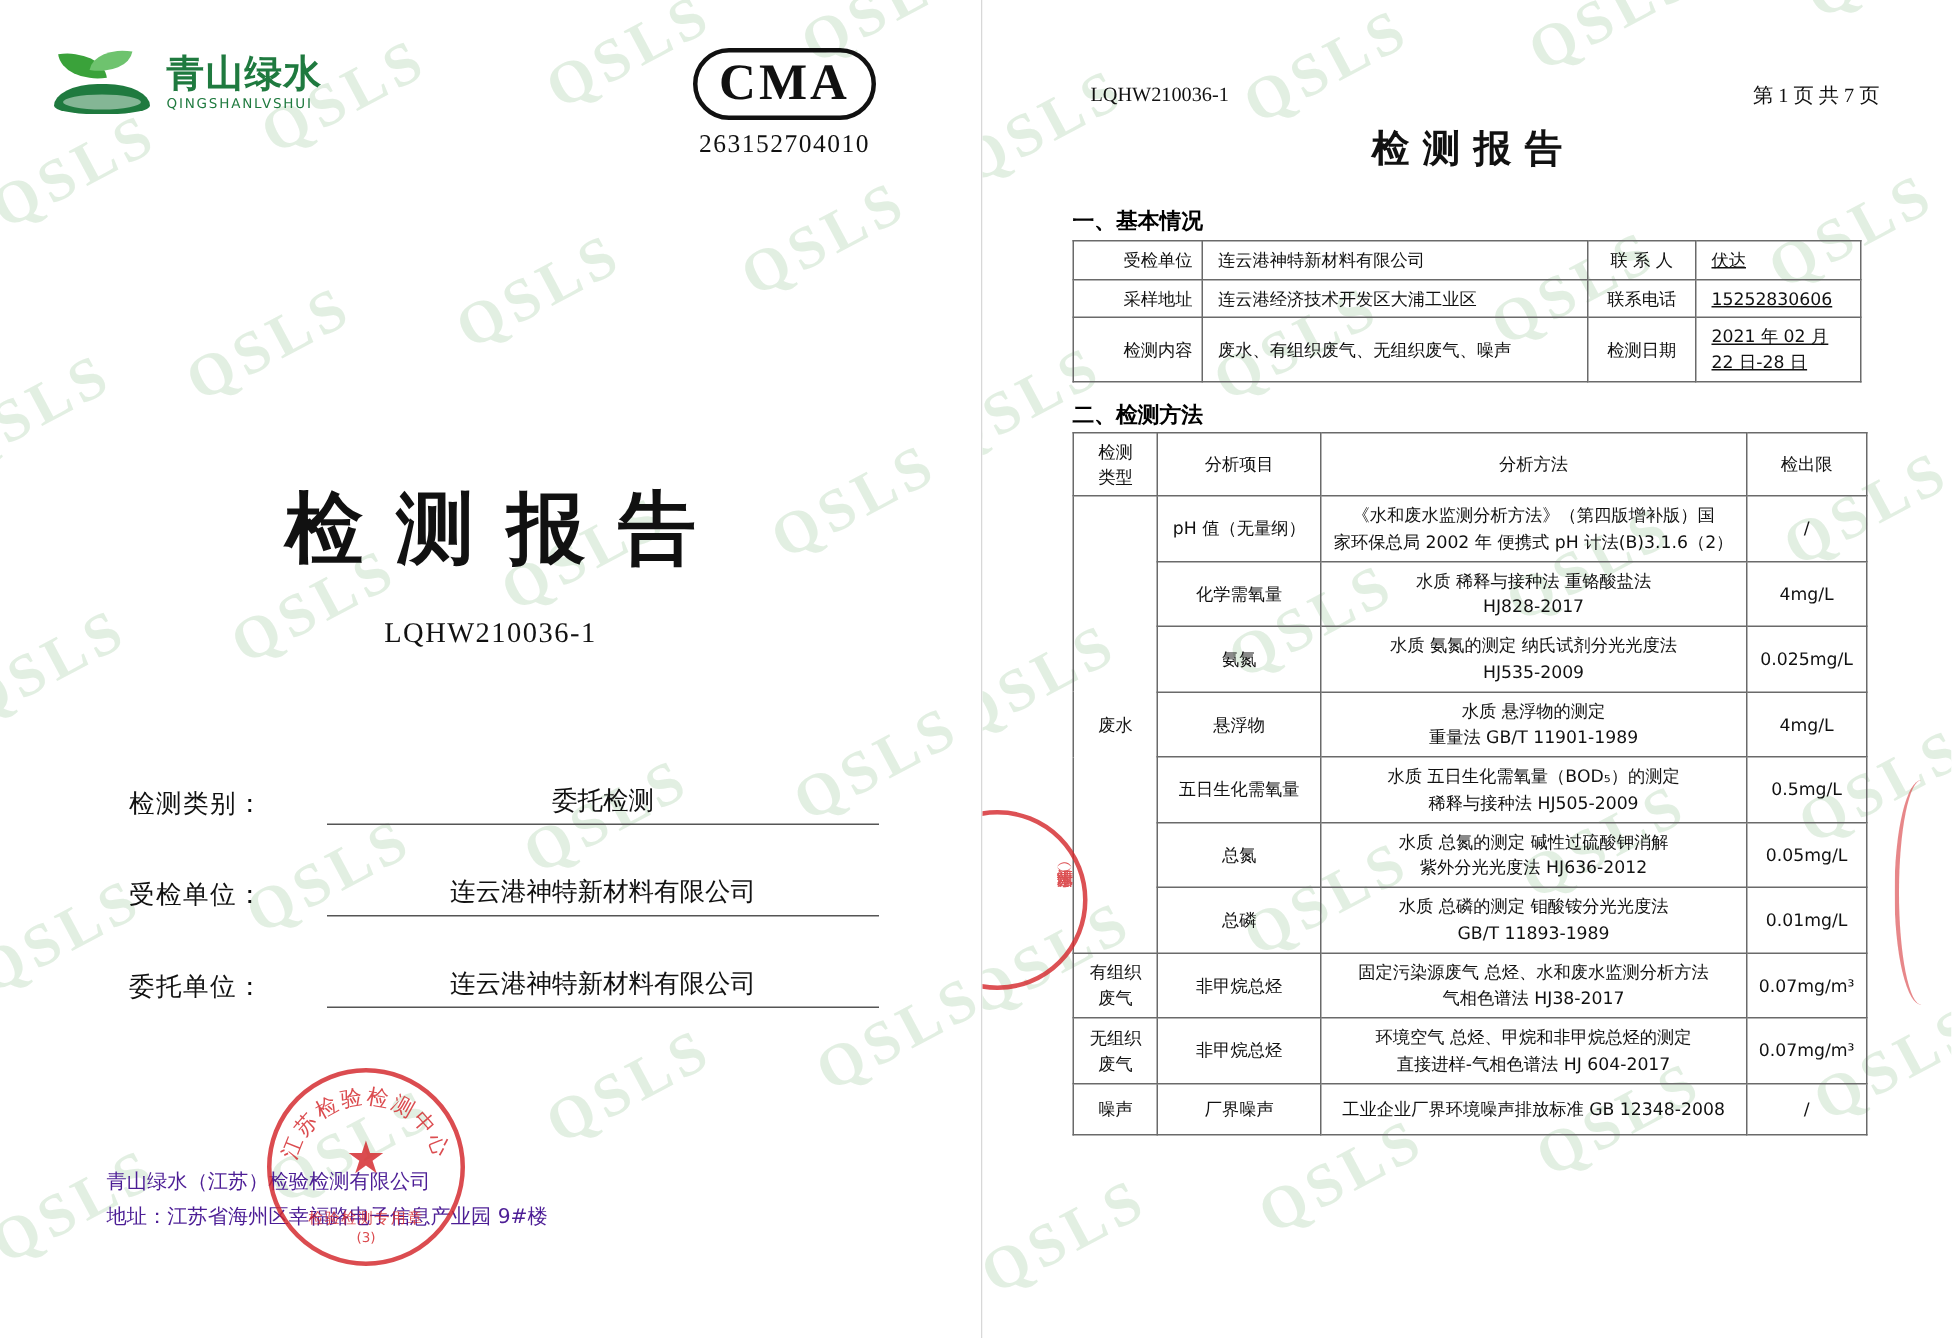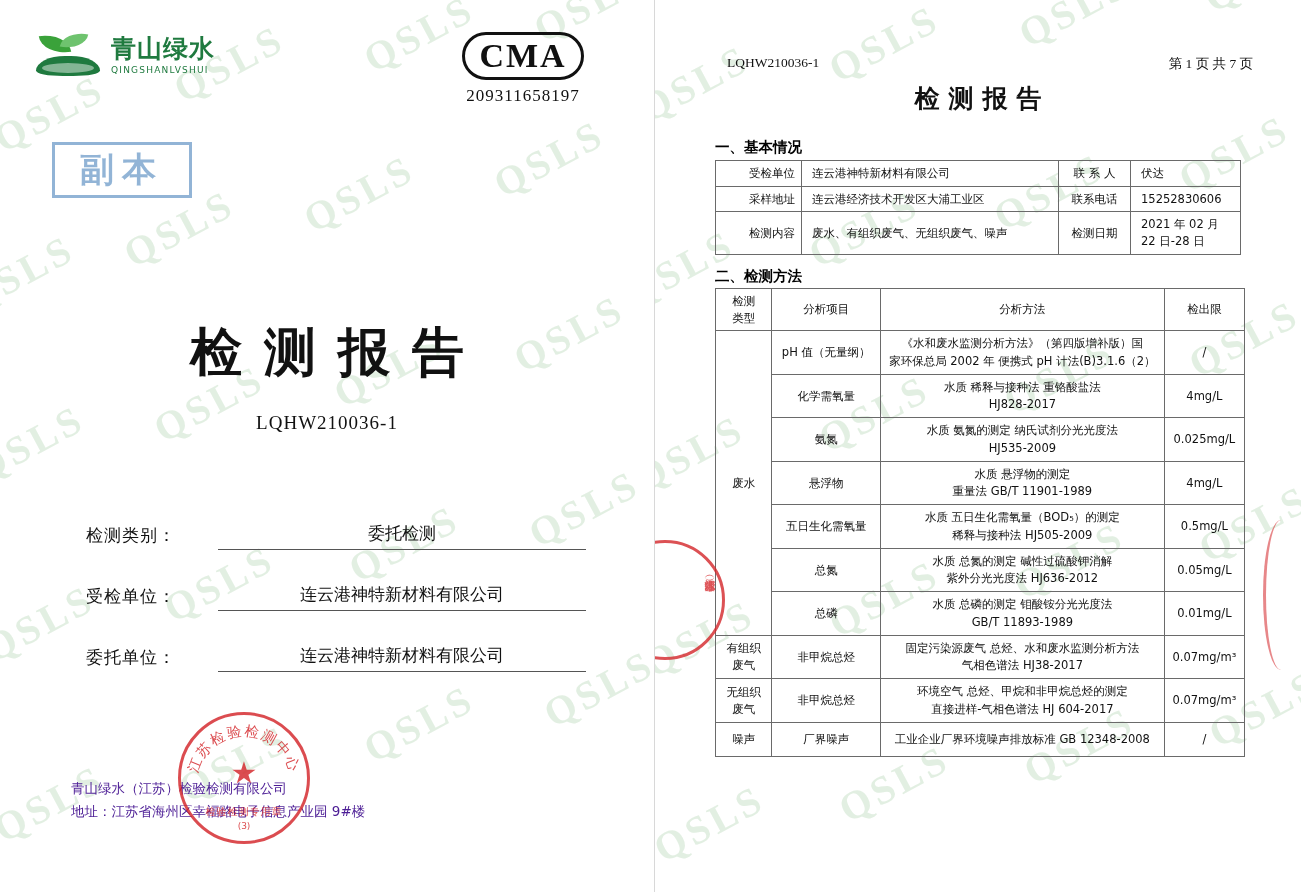"209311658197" div.cma-num { text: 209311658197 -> 263152704010 }
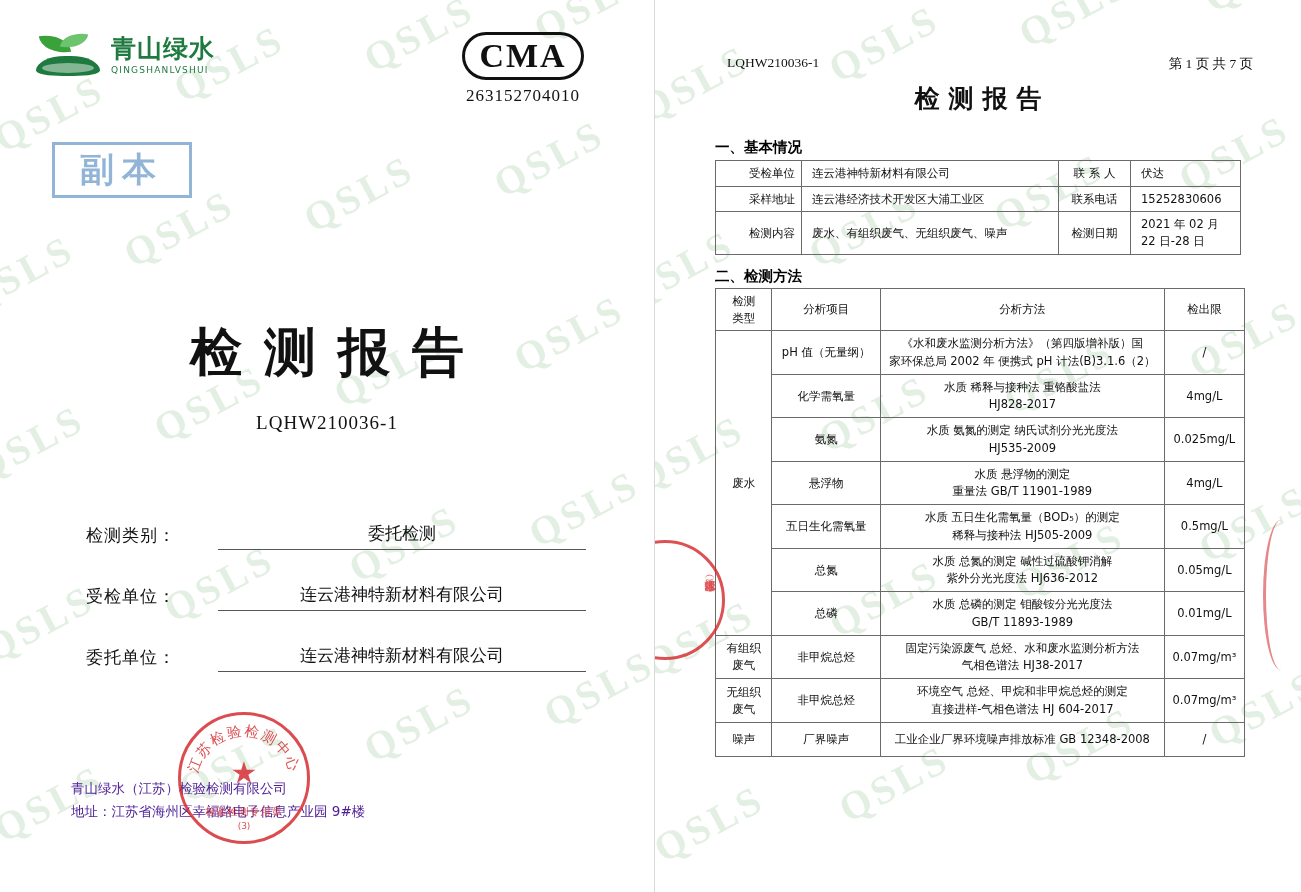"副本" div.copy-stamp { html: <div>副本</div> -> none }
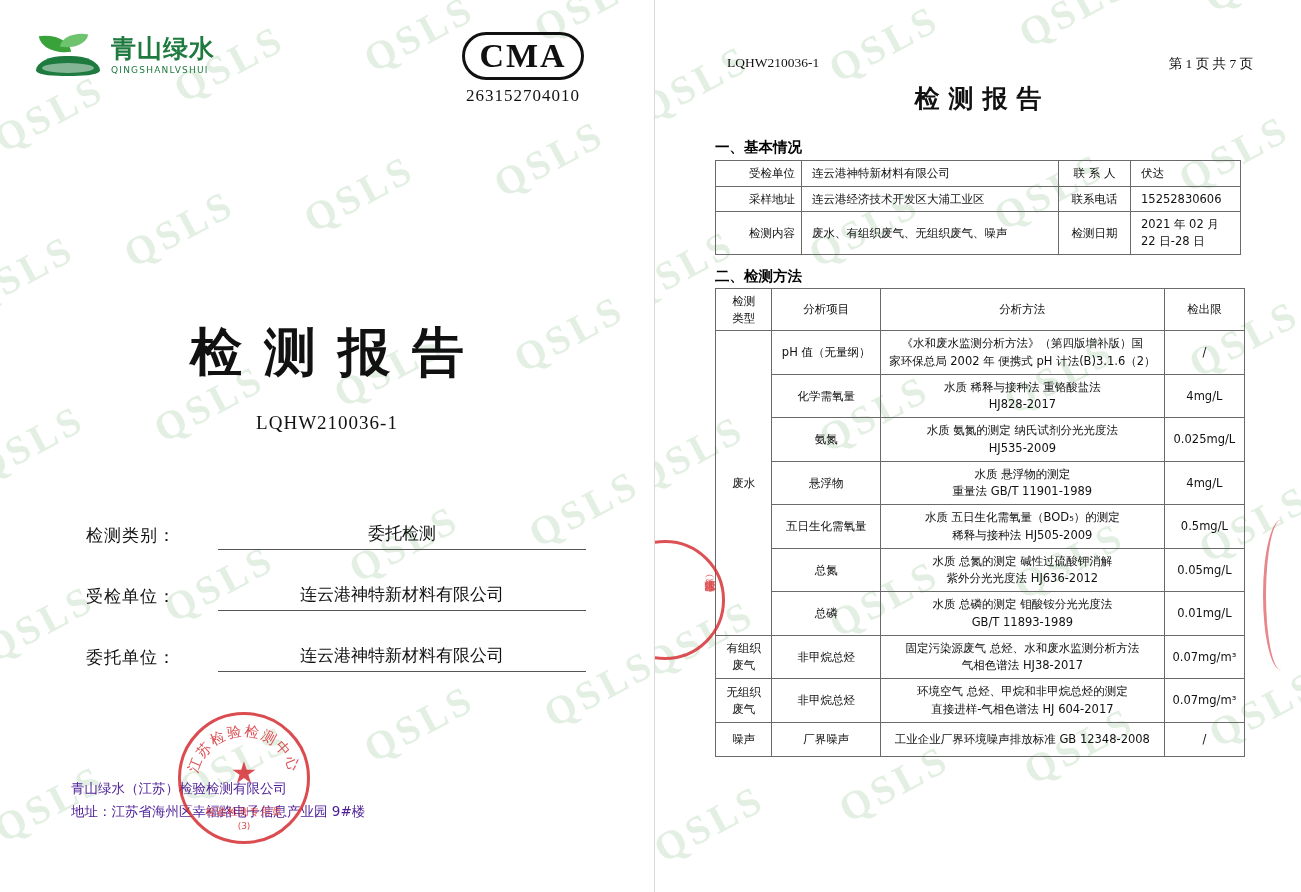"伏达" .t-basic td.val2 { text-decoration: none -> underline }
